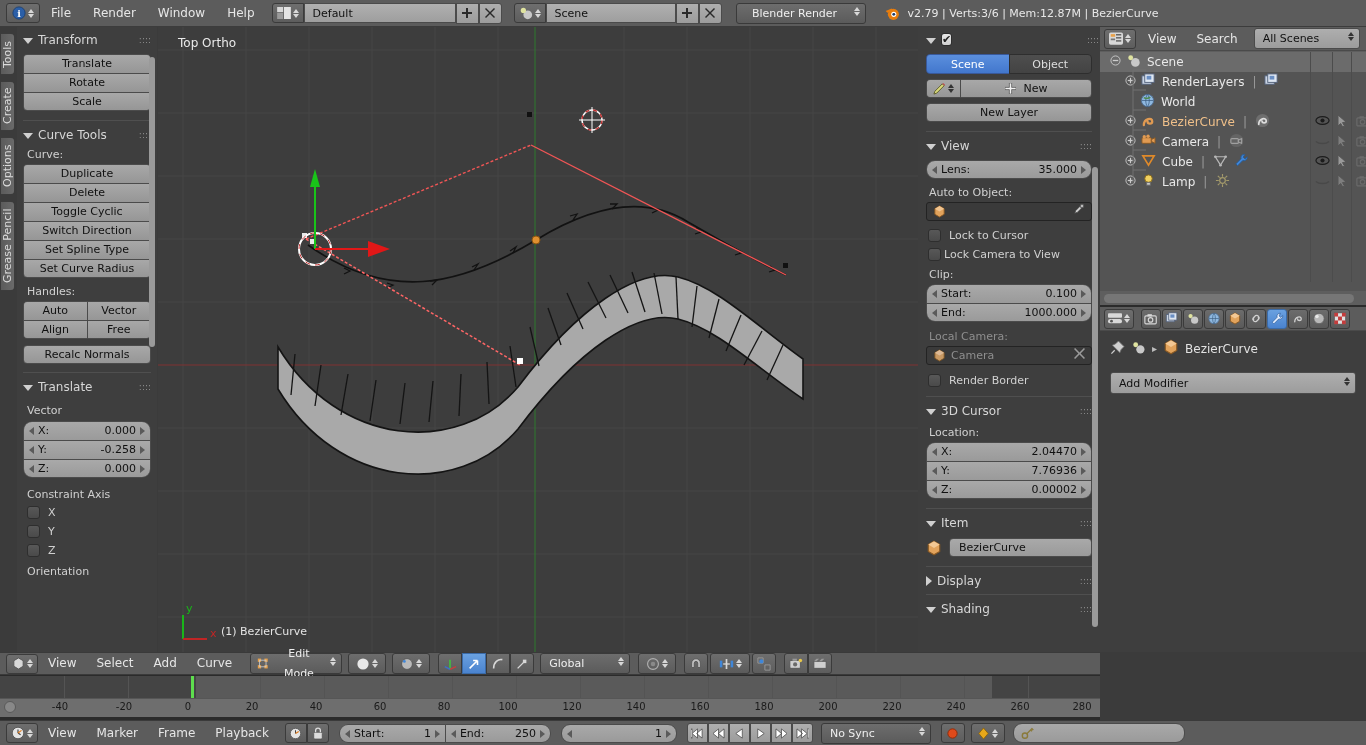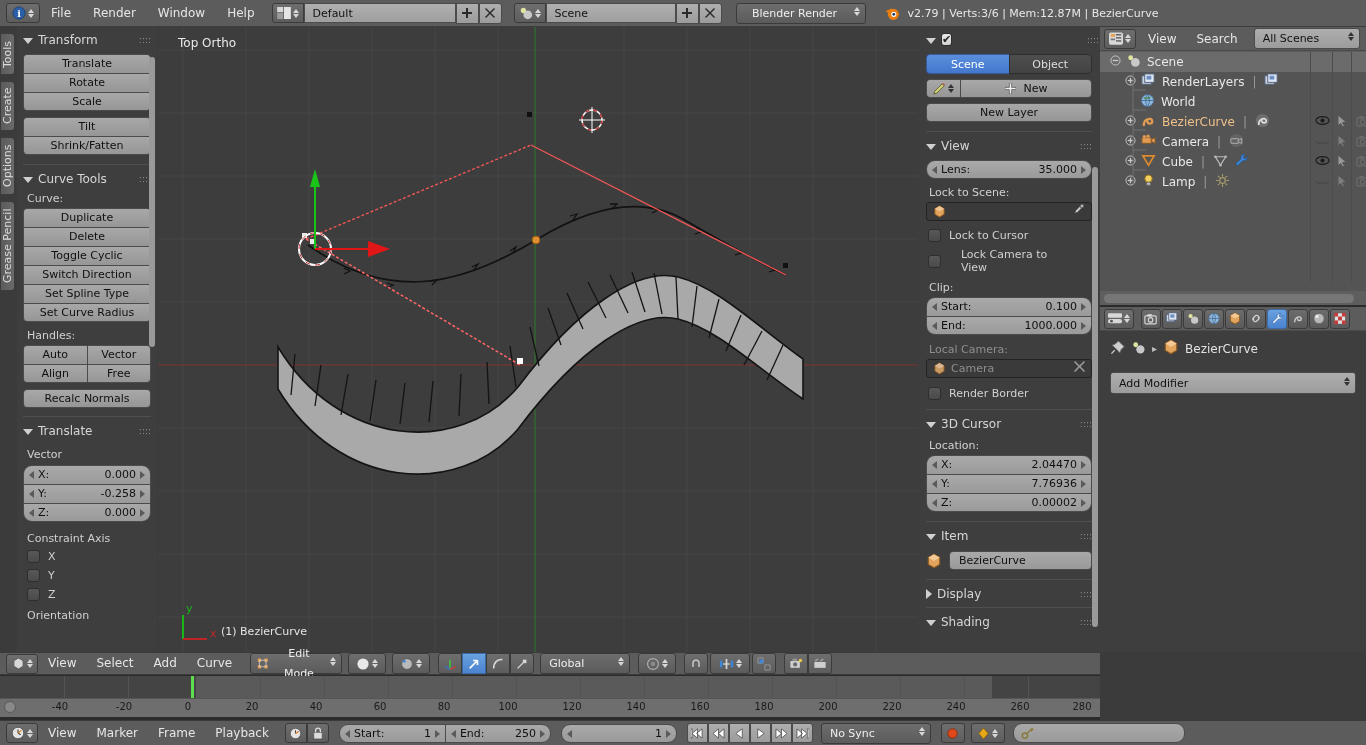"Tilt" div { html: <div> <div>Tilt</div> <div>Shrink/Fatten</div> </div> -> none }
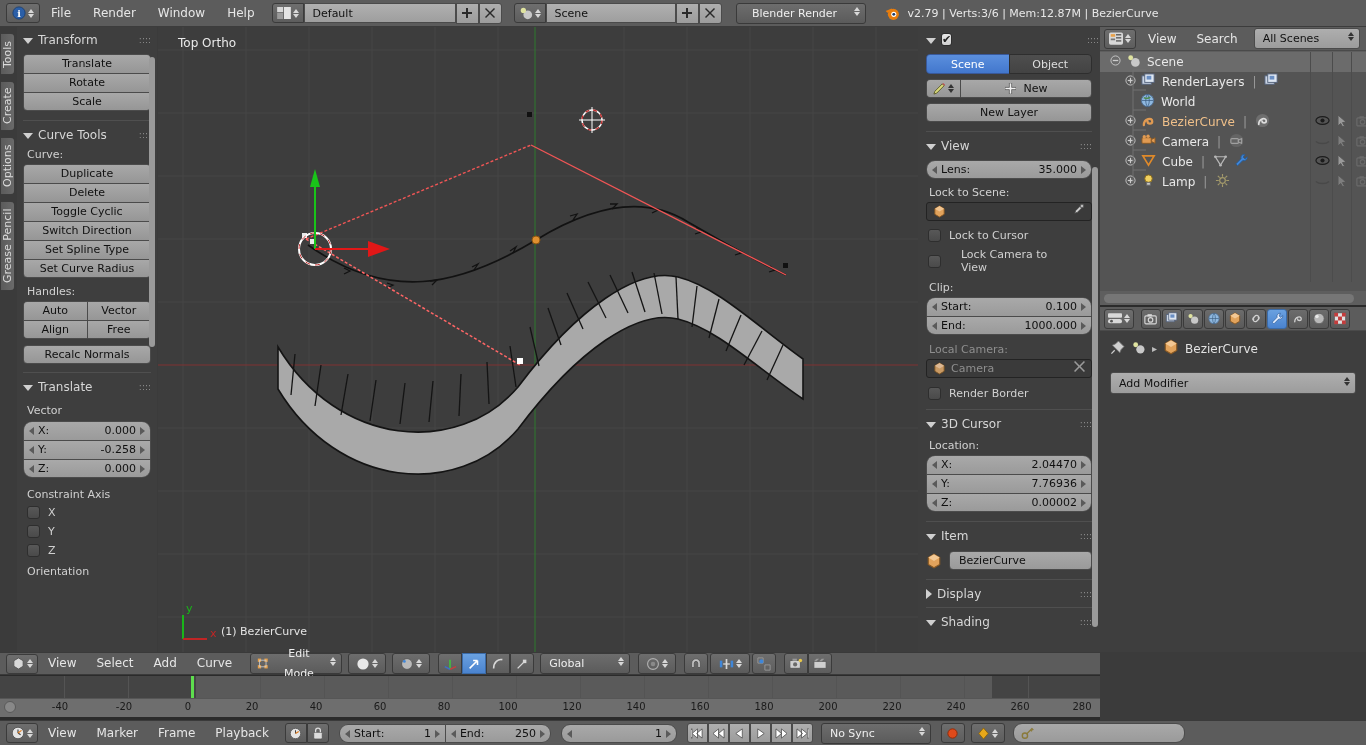"Lock to Scene:" div.sublabel { text: Lock to Scene -> Auto to Object }
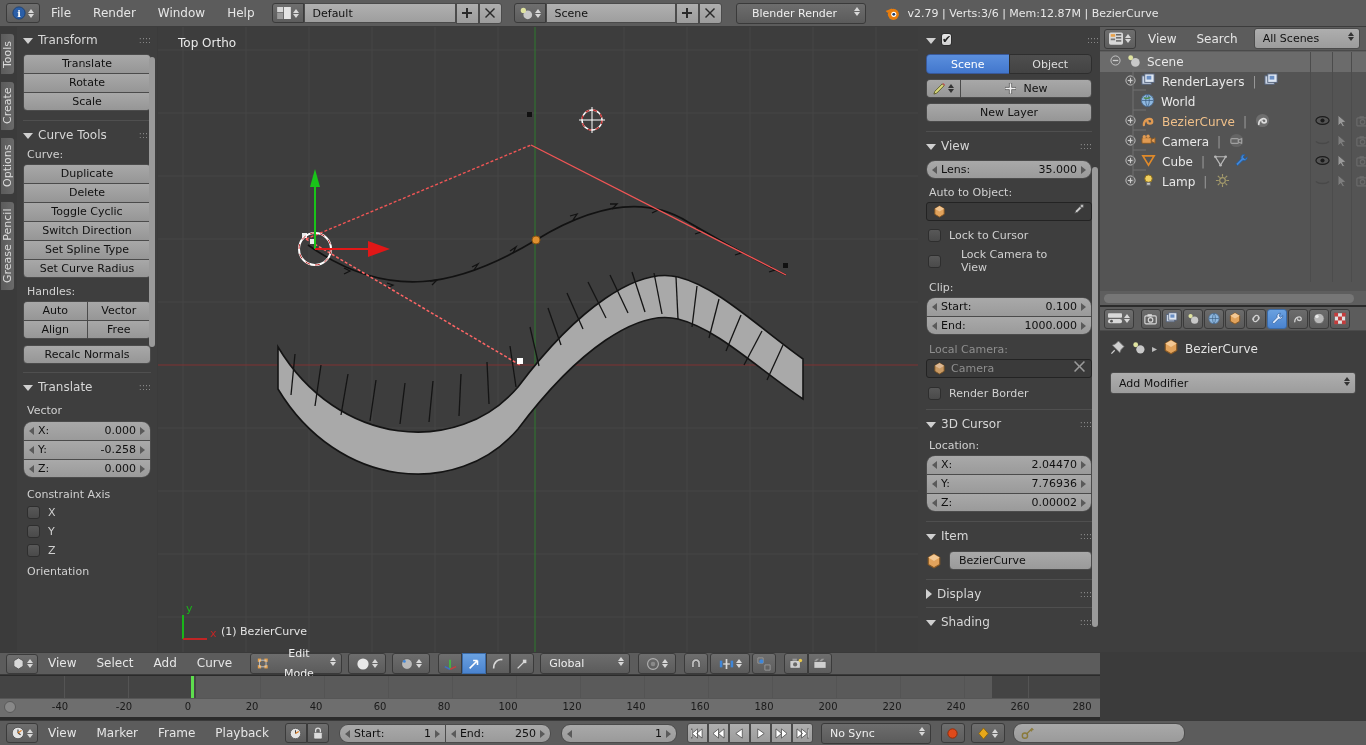"Lock Camera to View" div { gap: 20px -> 3px }
